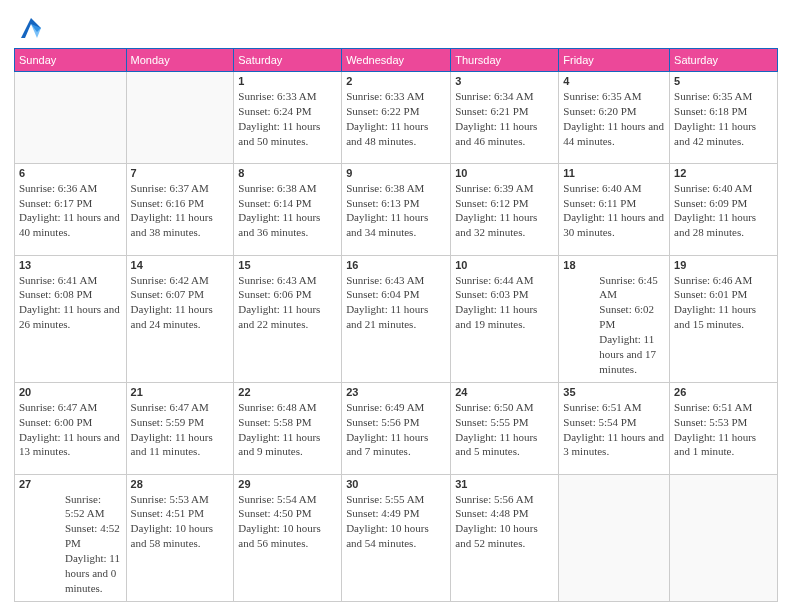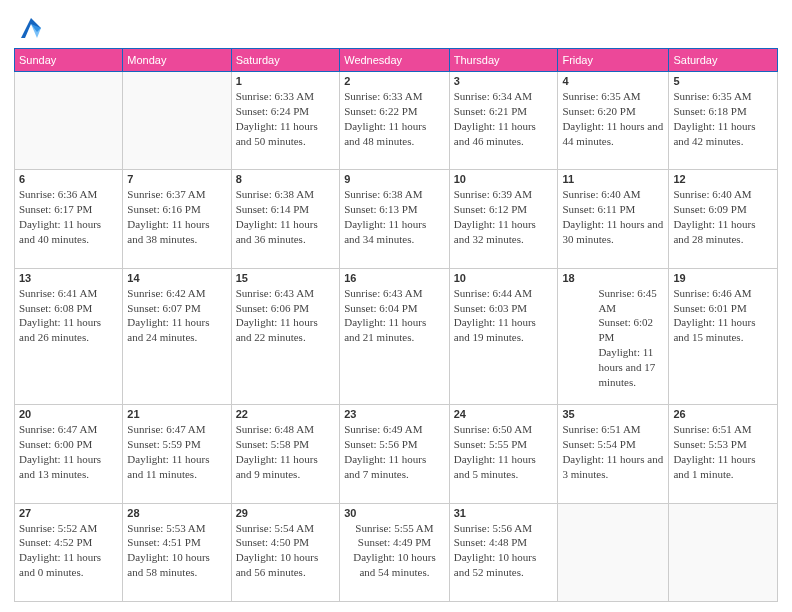"Sunrise: 5:52 AM" div.day-info { margin-left: none -> 46px }
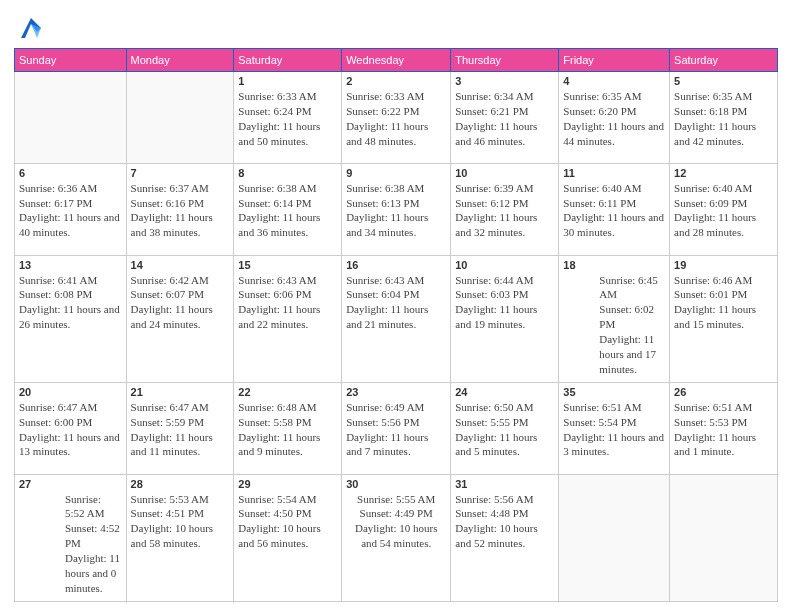"Sunrise: 5:55 AM" div.day-info { text-align: center -> none }
